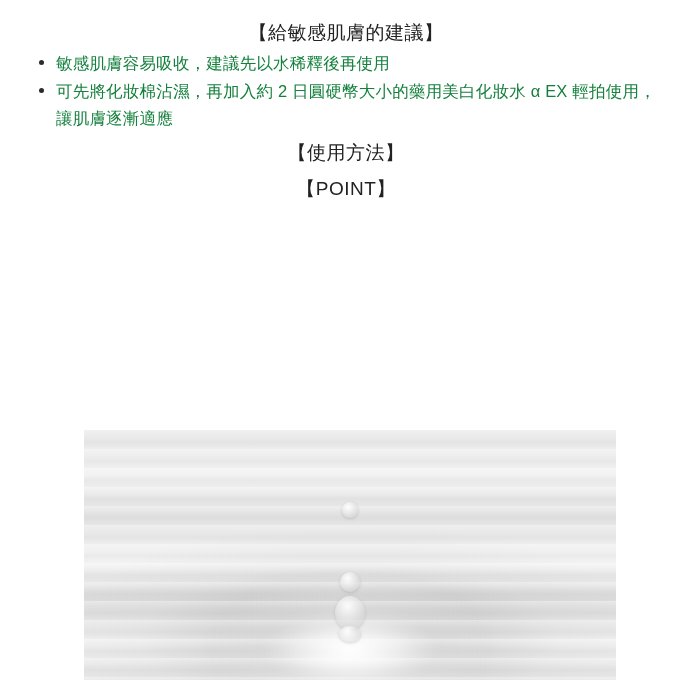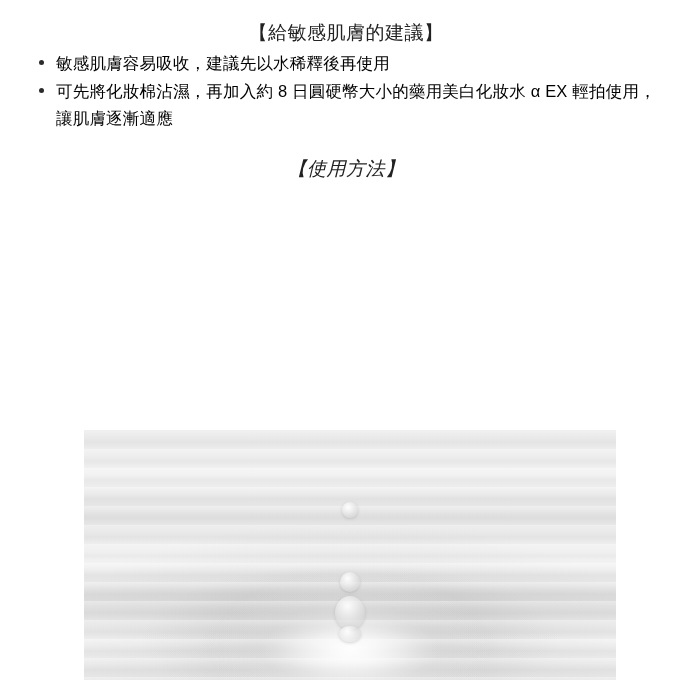"敏感肌膚容易吸收，建議先以水稀釋後再使用" ul.bullets li { color: #000000 -> #15803d }
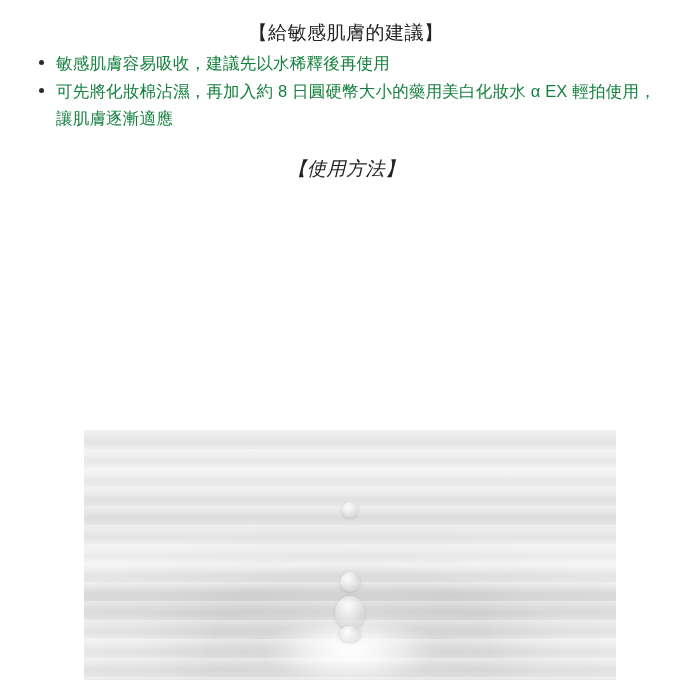"可先將化妝棉沾濕，再加入約 8 日圓硬幣大小的藥用美白化妝水 α EX" li { text: 8 -> 2 }
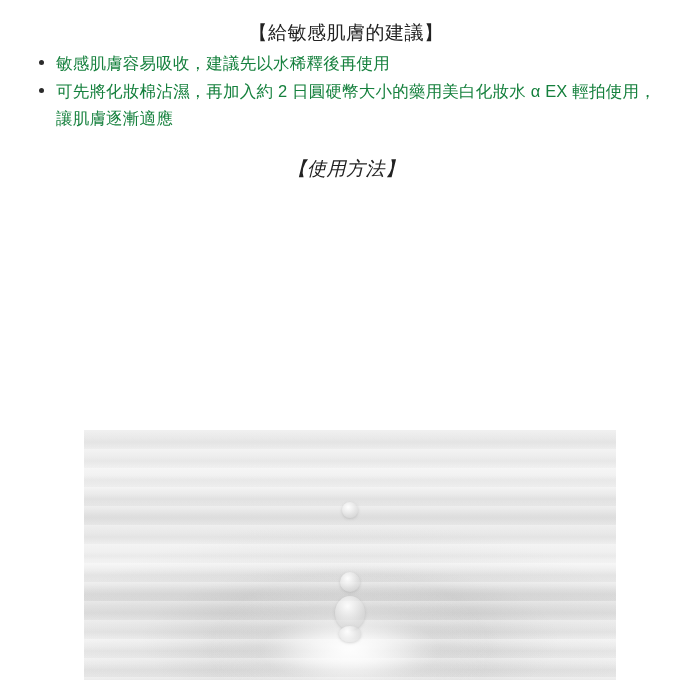"【使用方法】" .section.gap-before { font-style: italic -> none; margin-top: 22px -> 6px }
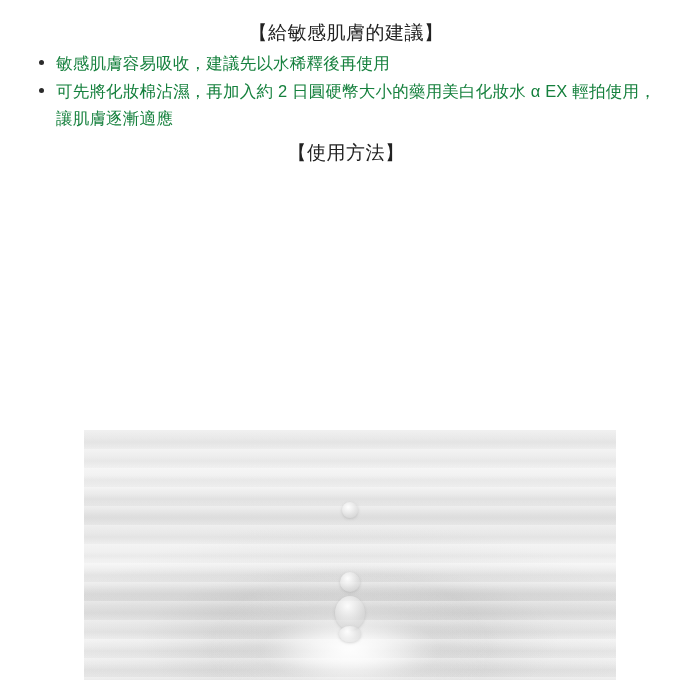"【POINT】" div.section-title { html: none -> <div>【POINT】</div> }
